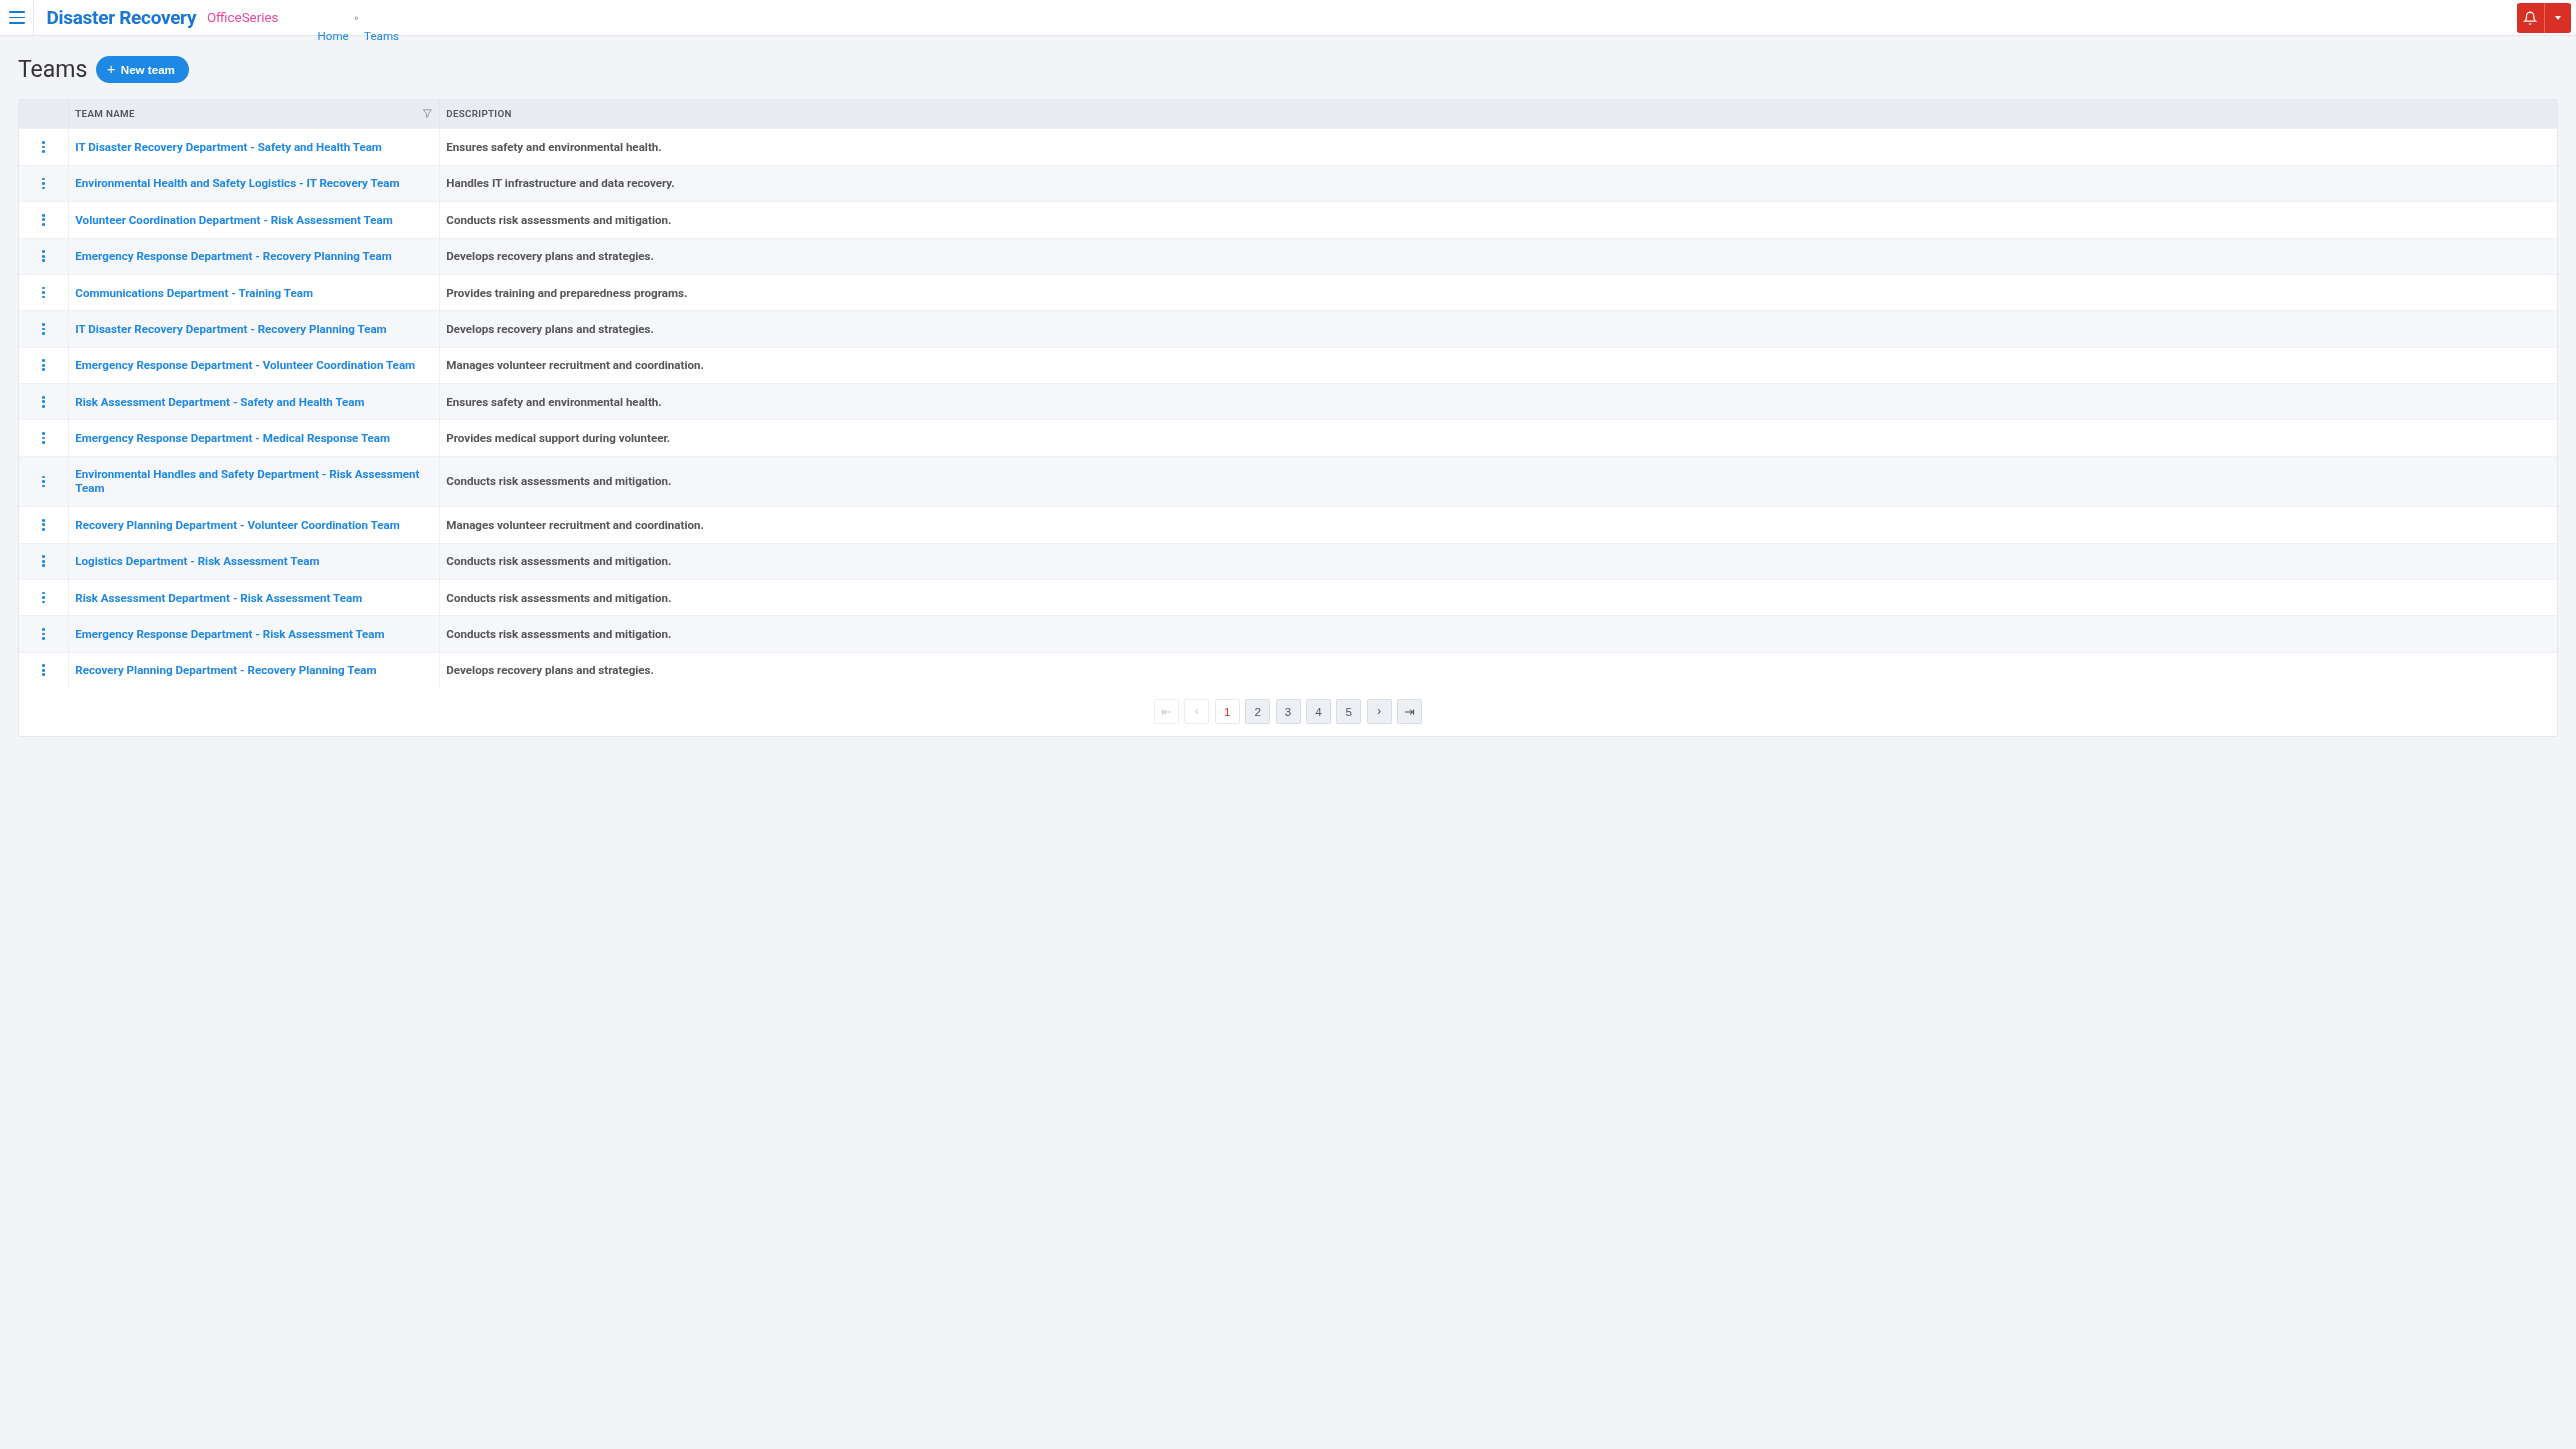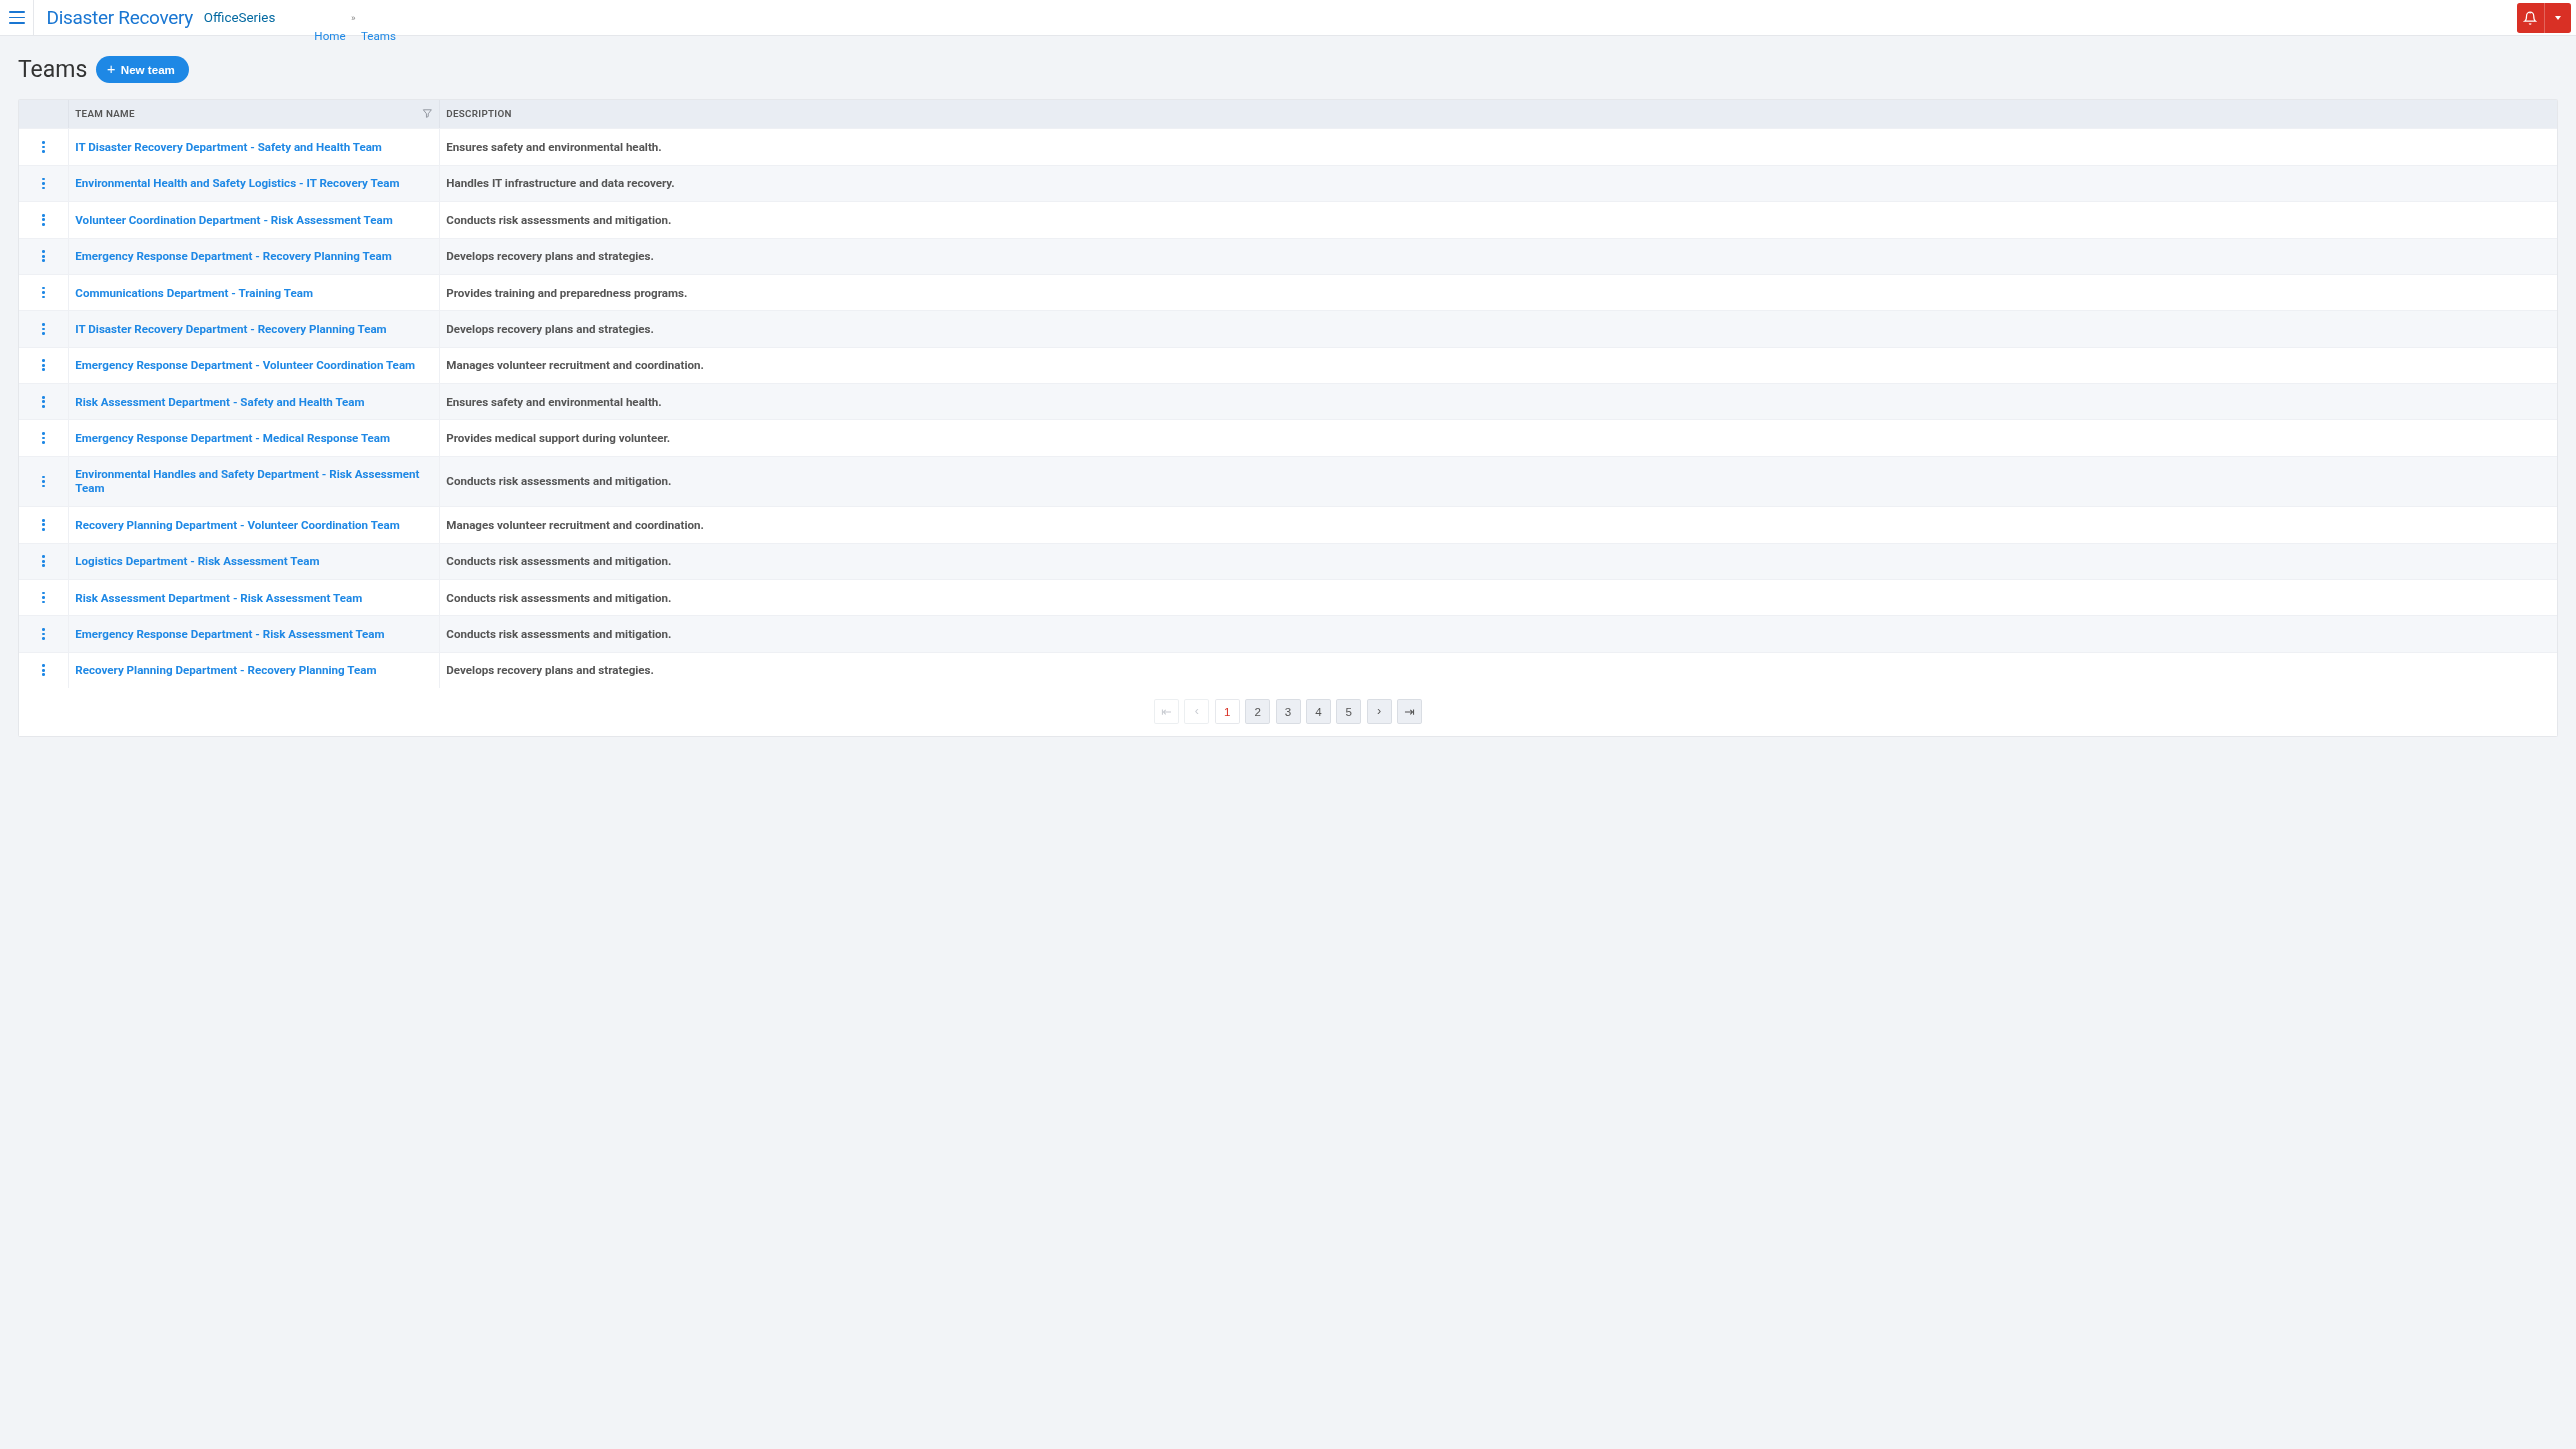"Disaster Recovery" .app-title { font-weight: 400 -> 700 }
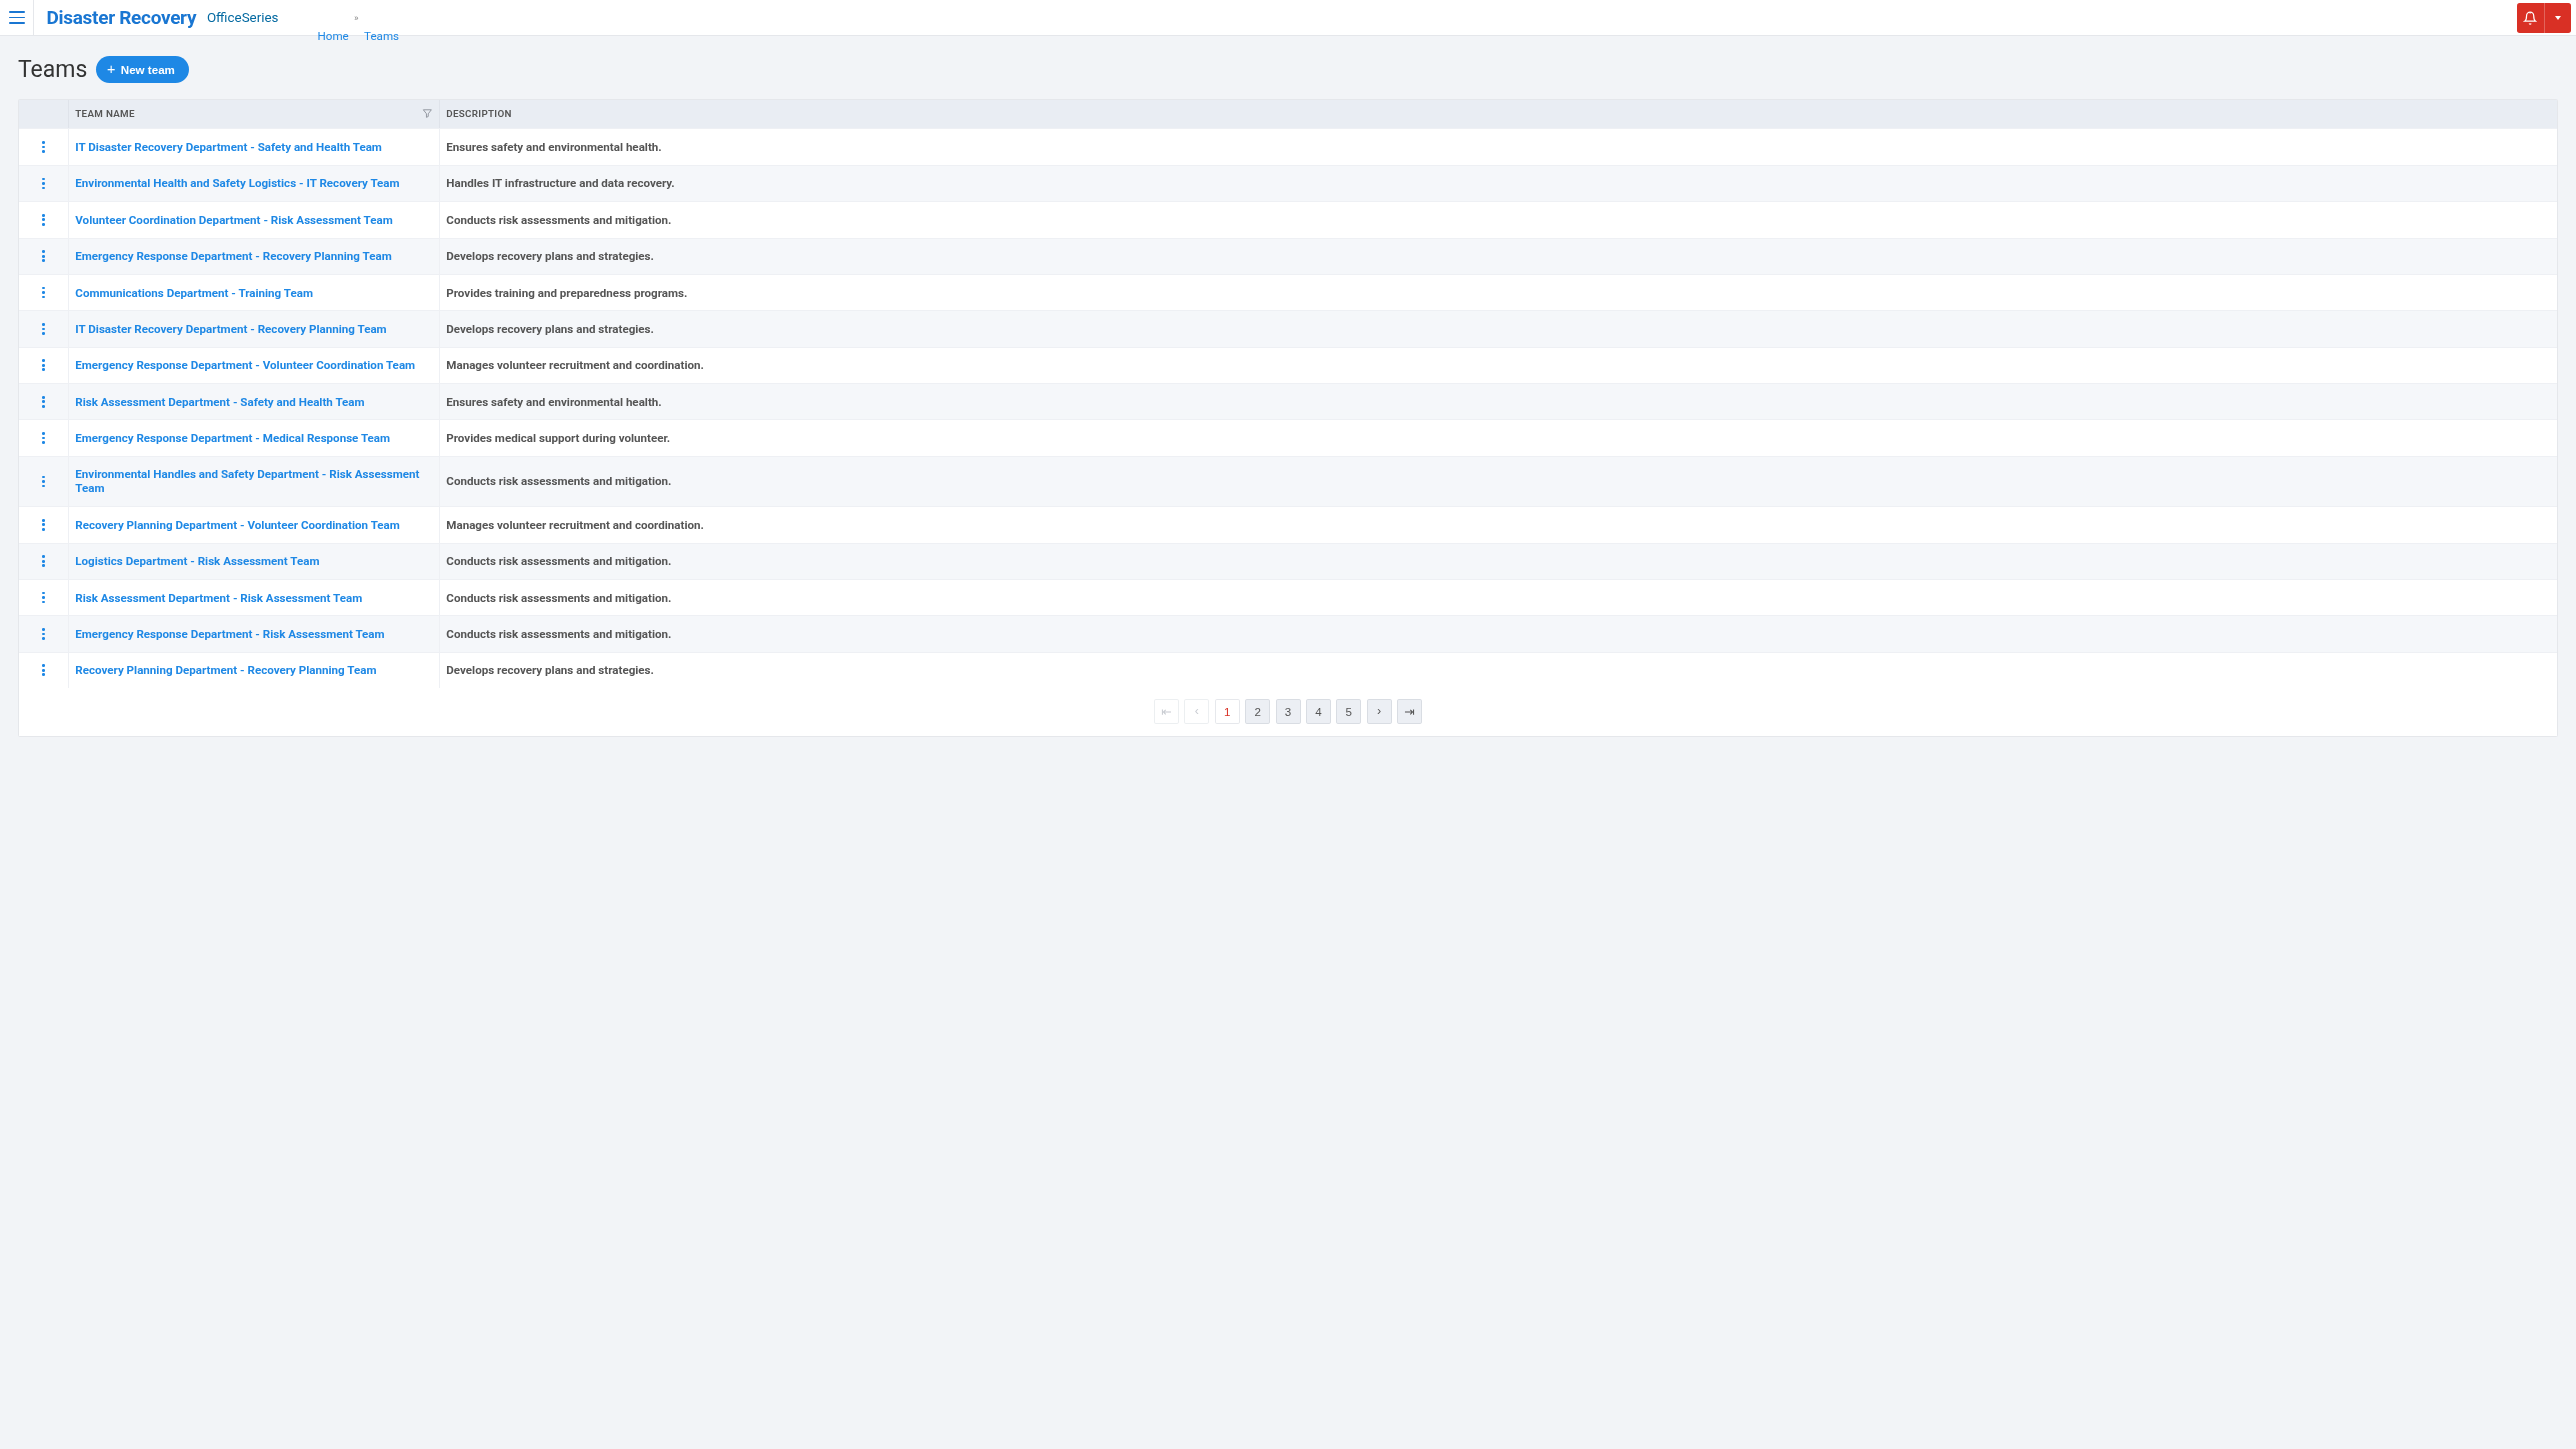"OfficeSeries" .app-subtitle { color: #0369a1 -> #ec4899 }
